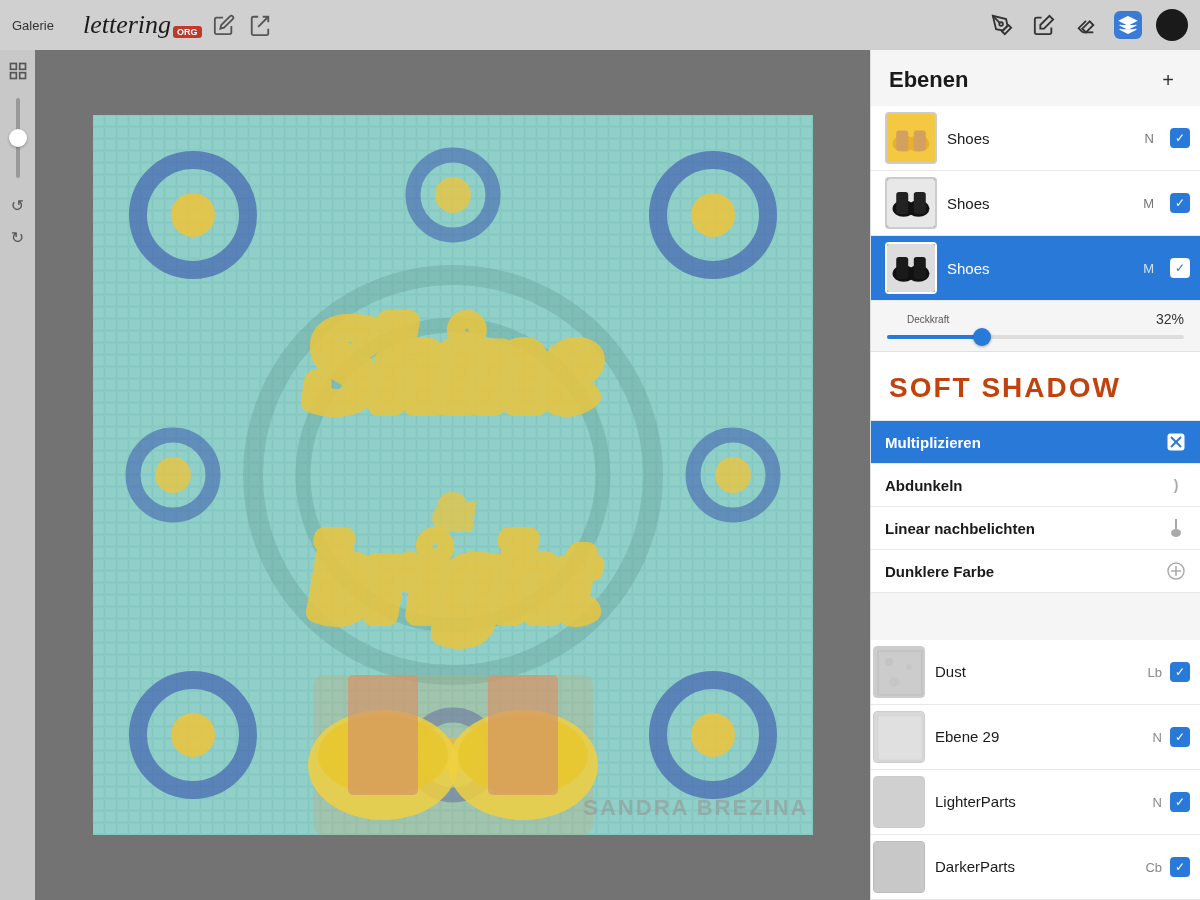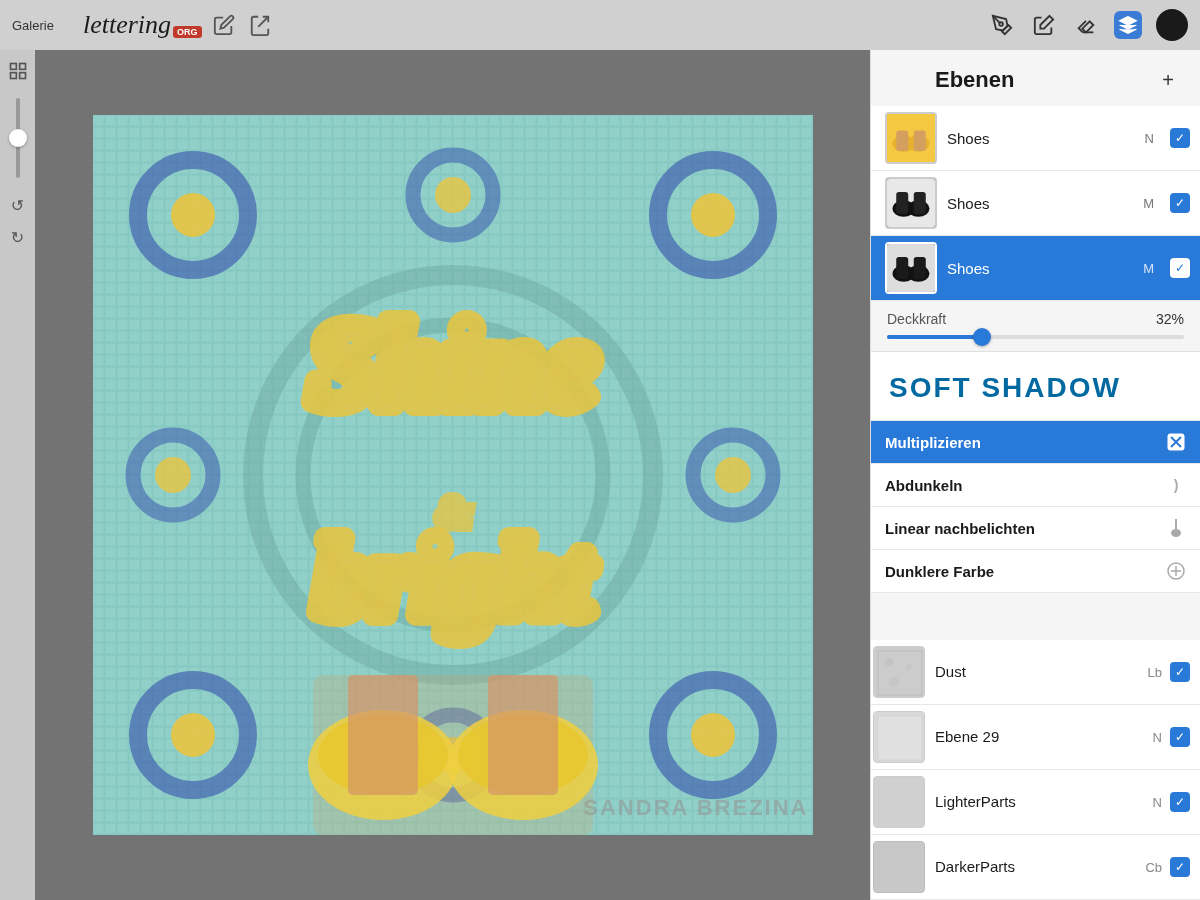"Ebenen" .layers-title { margin-left: 46px -> none }
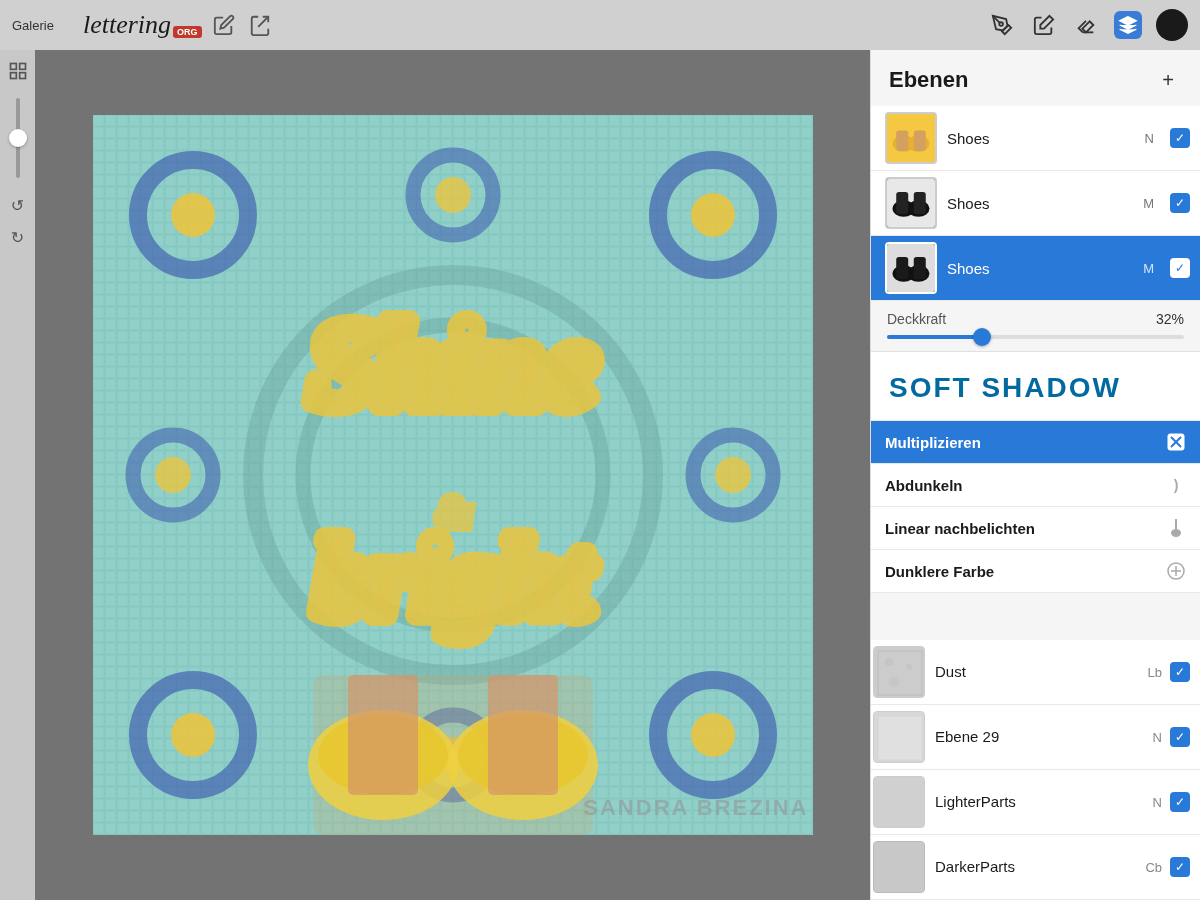"Deckkraft" .opacity-label { font-size: 14px -> 10px; margin-left: none -> 20px }
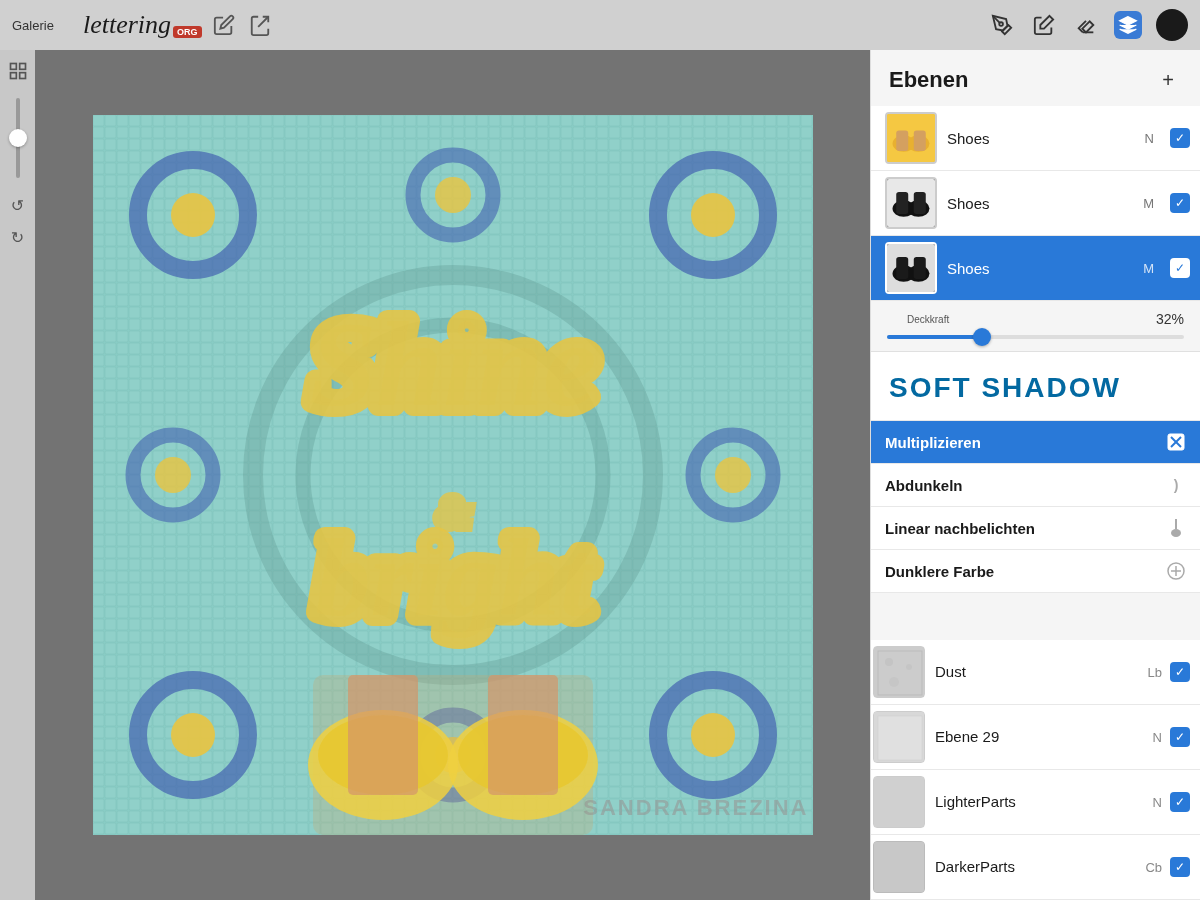"SOFT SHADOW" .soft-shadow-title { color: #0369a1 -> #c2410c }
